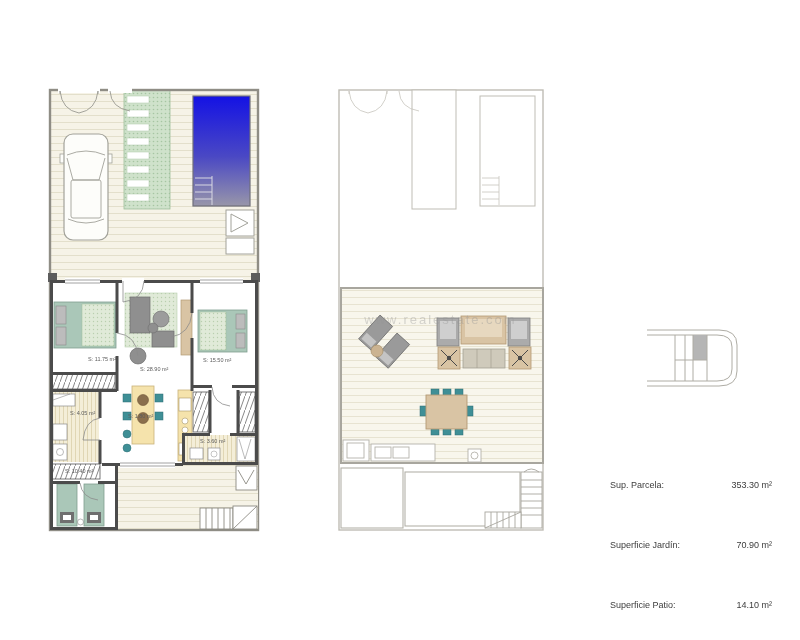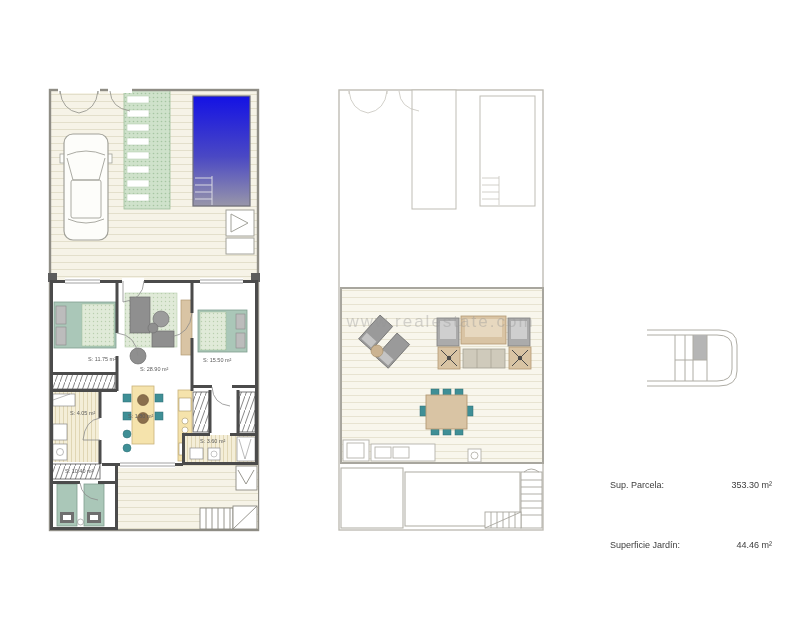"www.realestate.com" .watermark { font-size: 17px -> 13px }
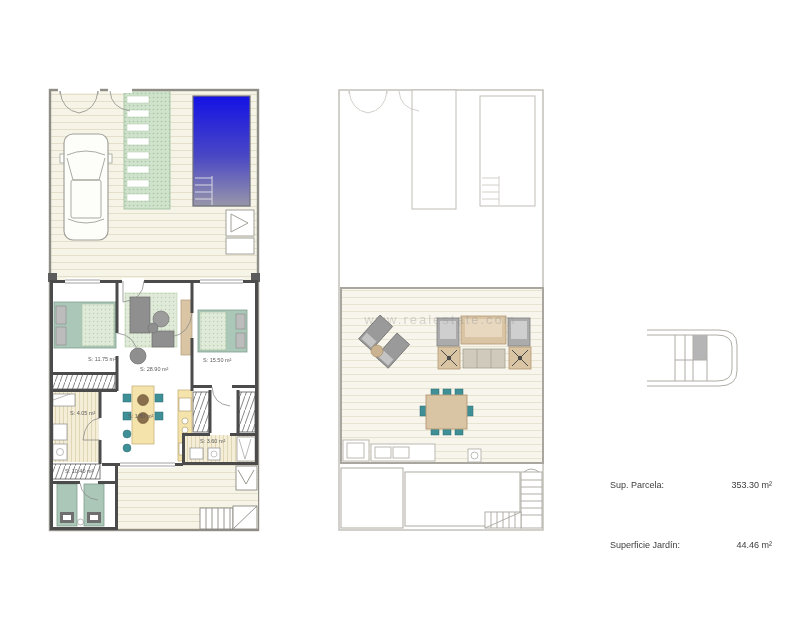"44.46 m²" span.legend-value { text: 44.46 -> 70.90 }
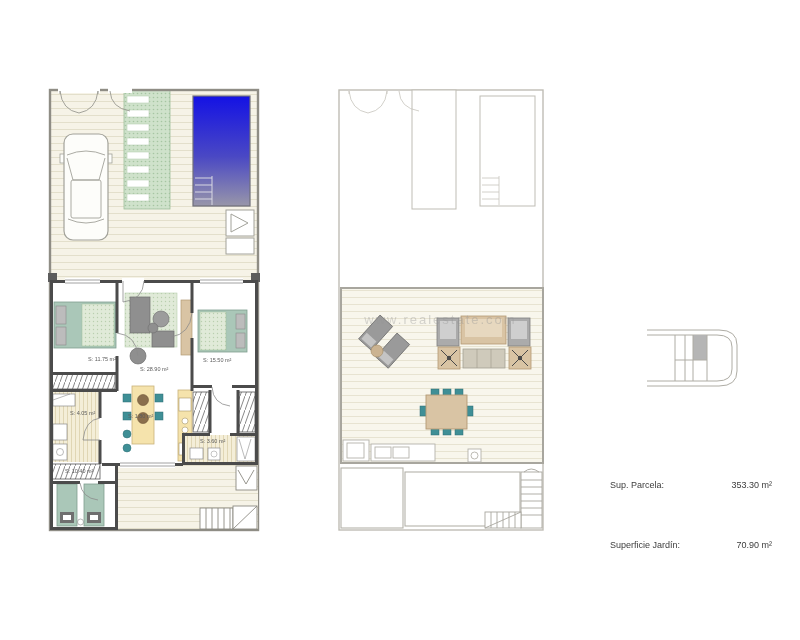"Superficie Patio:" div.legend-row { html: none -> <div> <span>Superficie Patio:</span> <span>14.10 m²</span> </div> }
